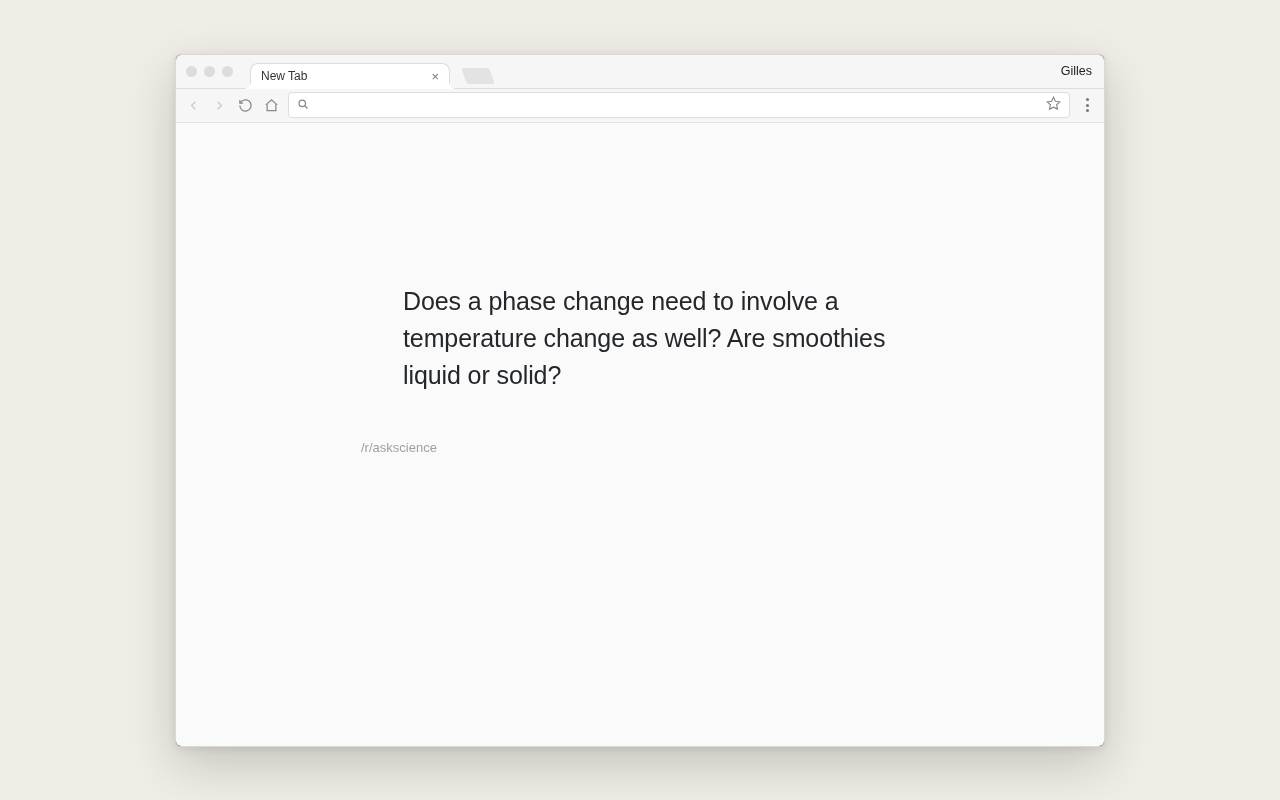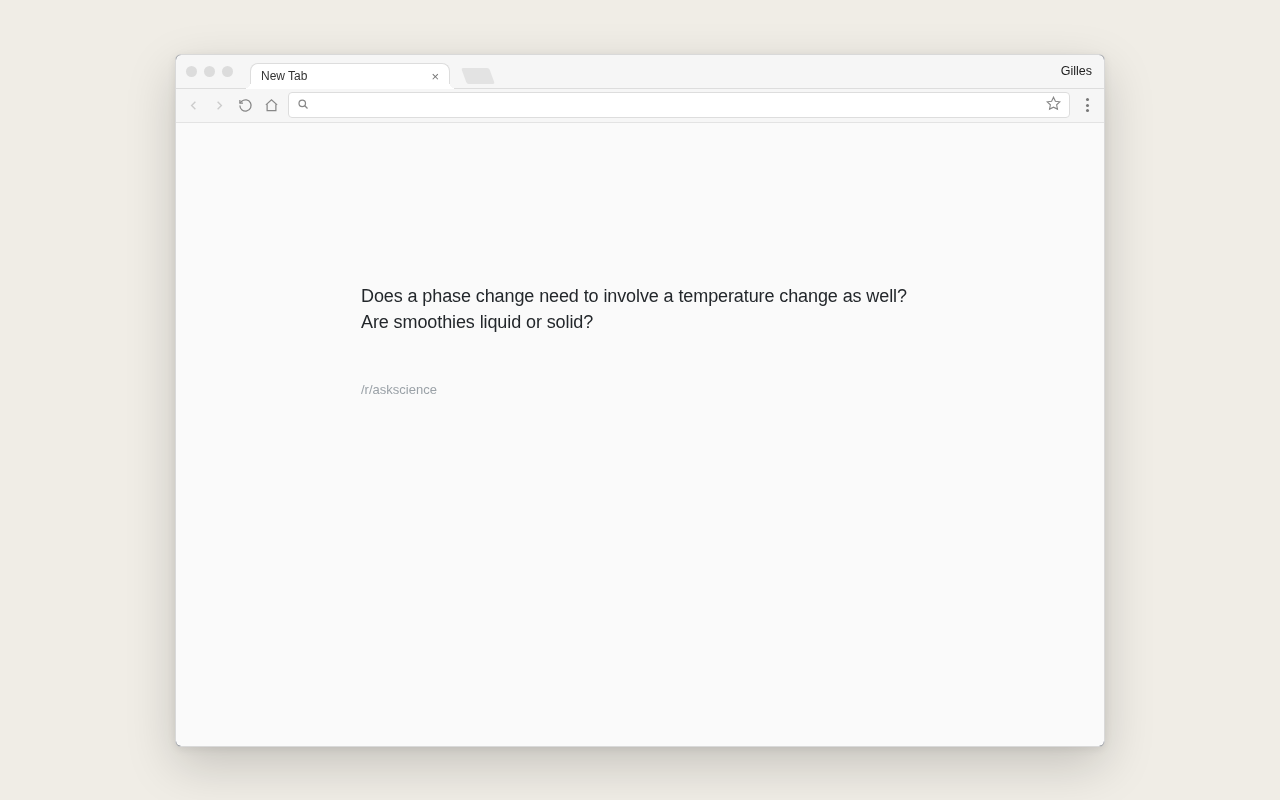"Does a phase change need" .headline { font-size: 18px -> 25px; margin-left: none -> 42px }
